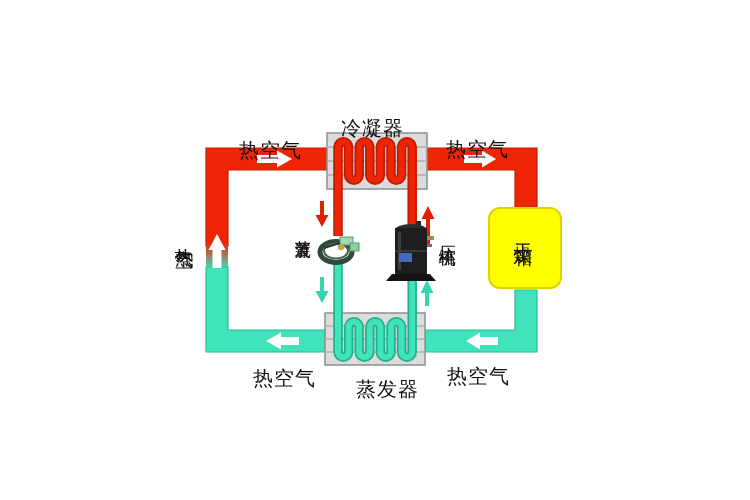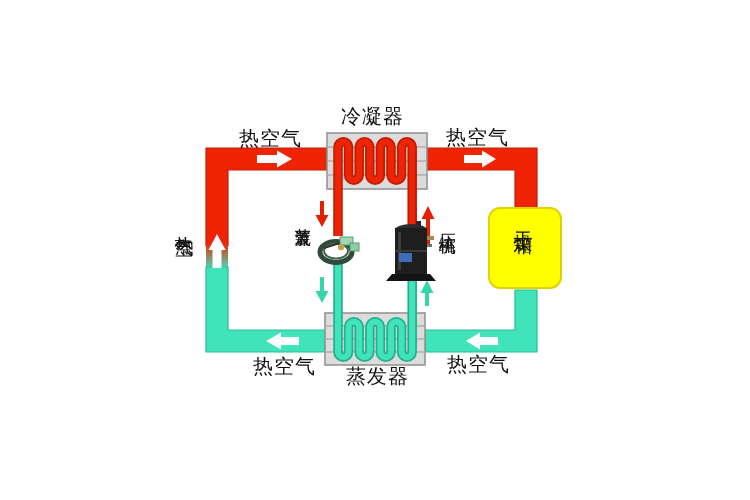"冷凝器" .lbl { margin-top: none -> 12px }
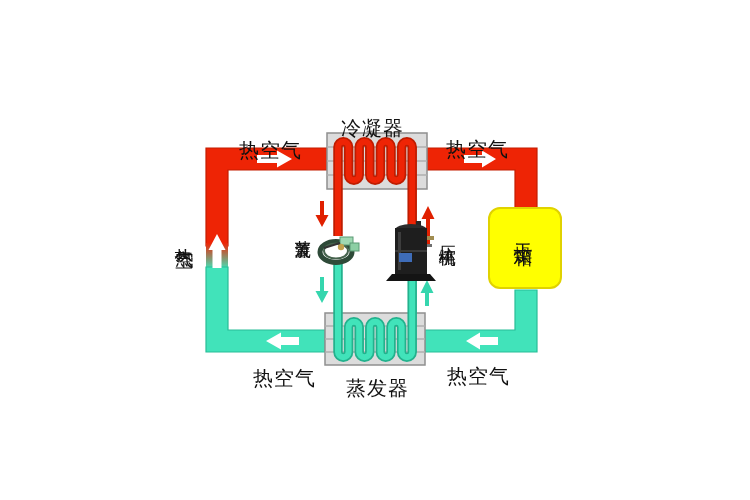"蒸发器" div.lbl { font-family: Liberation Mono, monospace -> none; left: 346px -> 356px }
